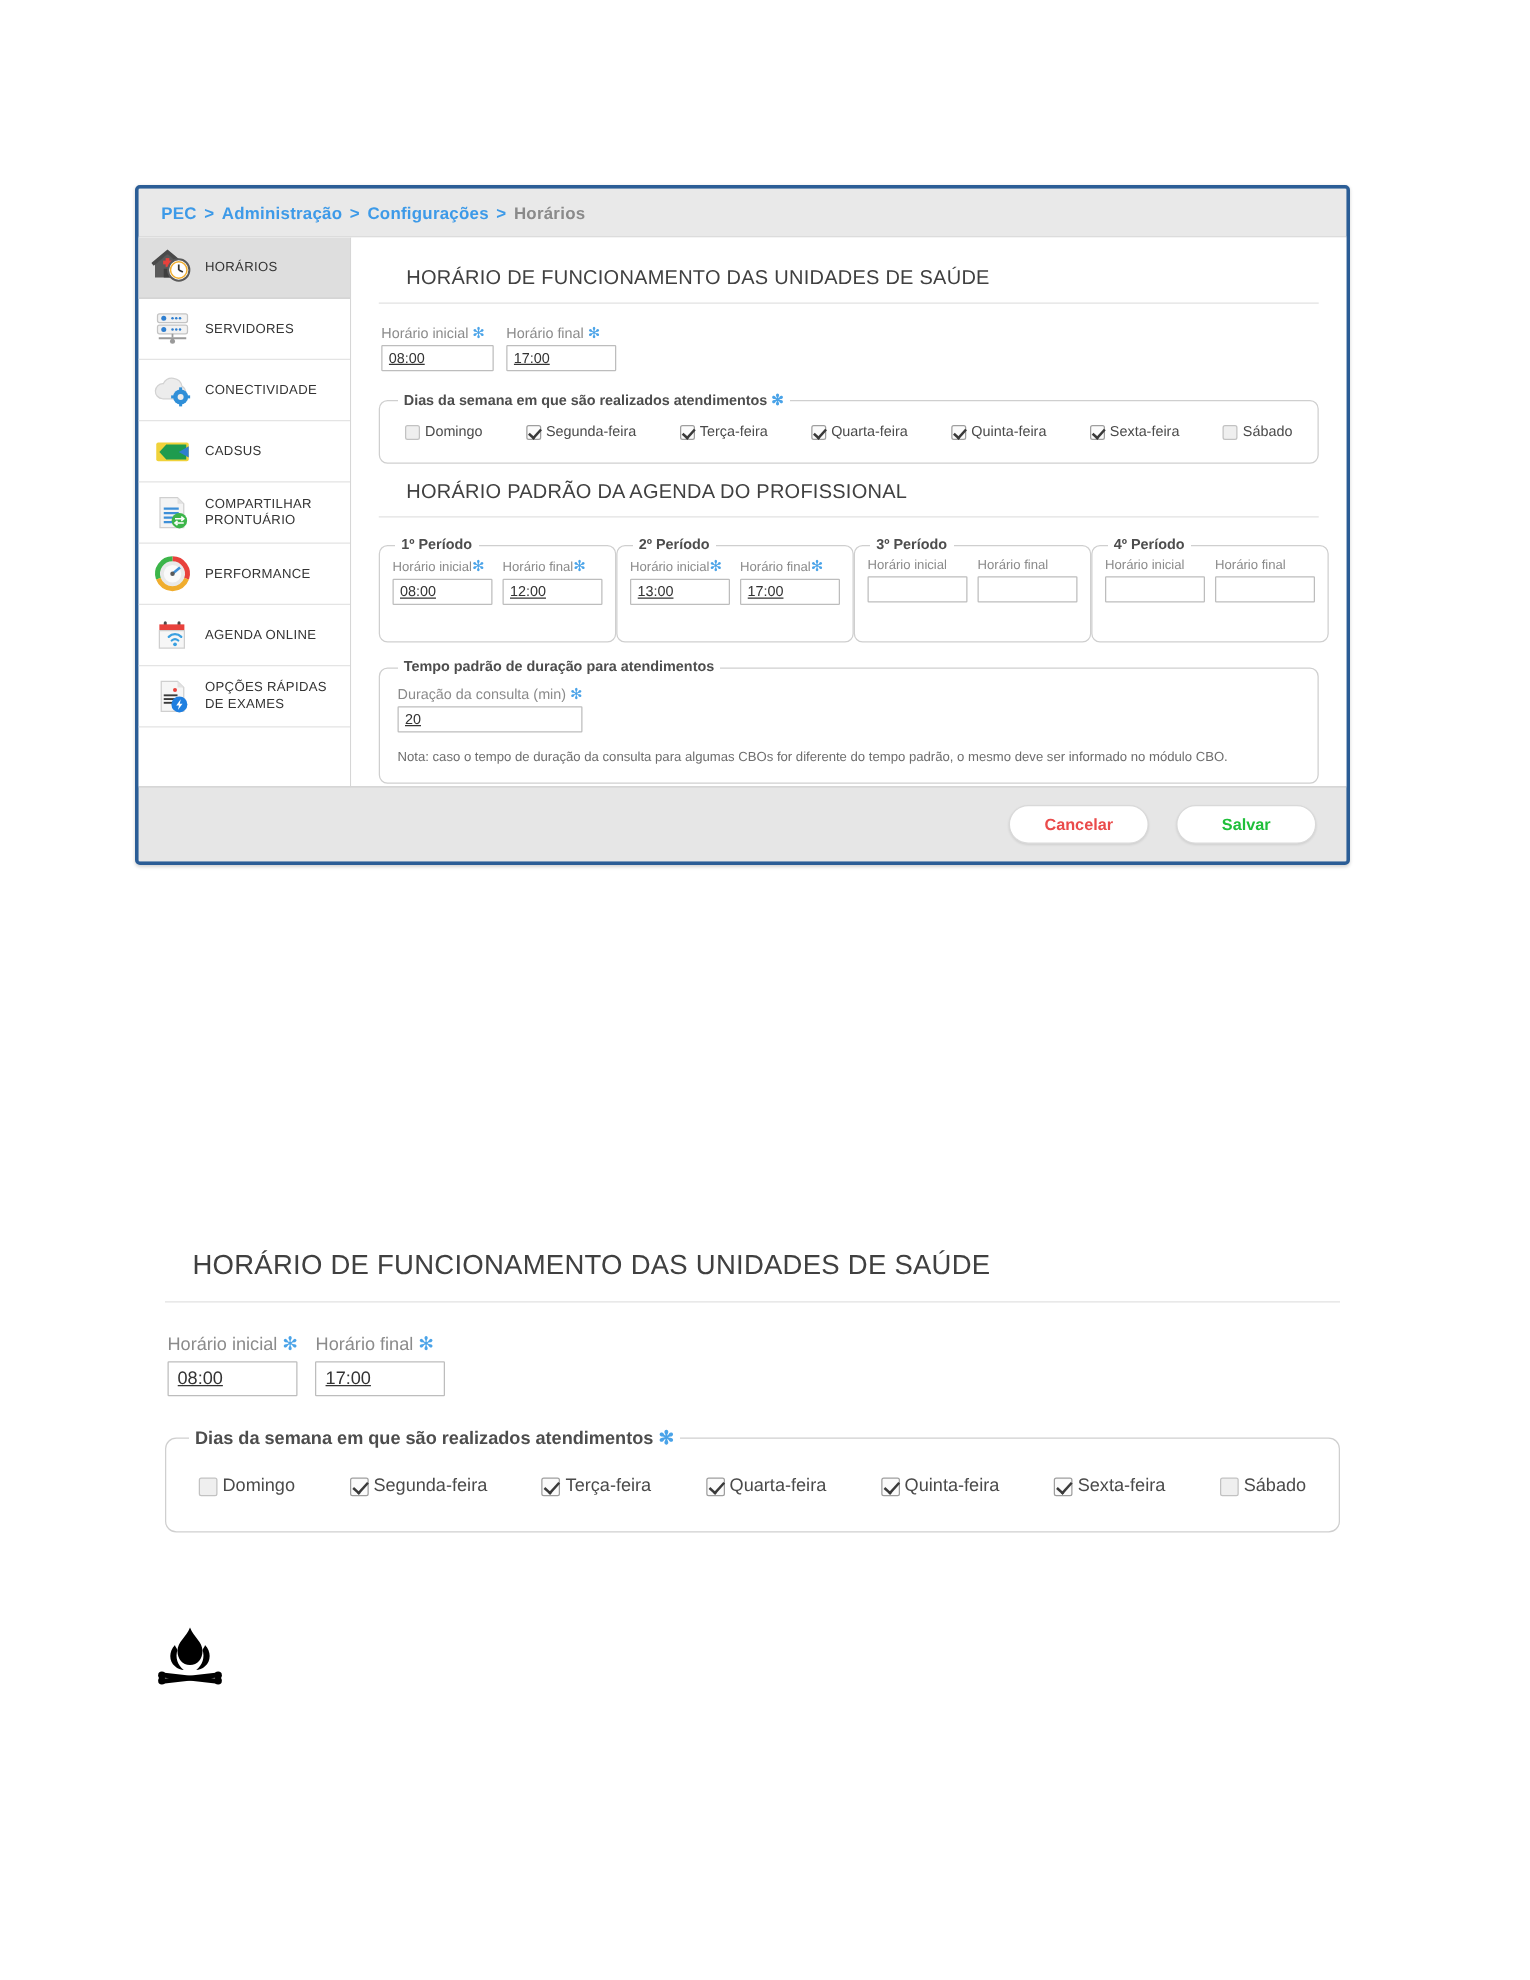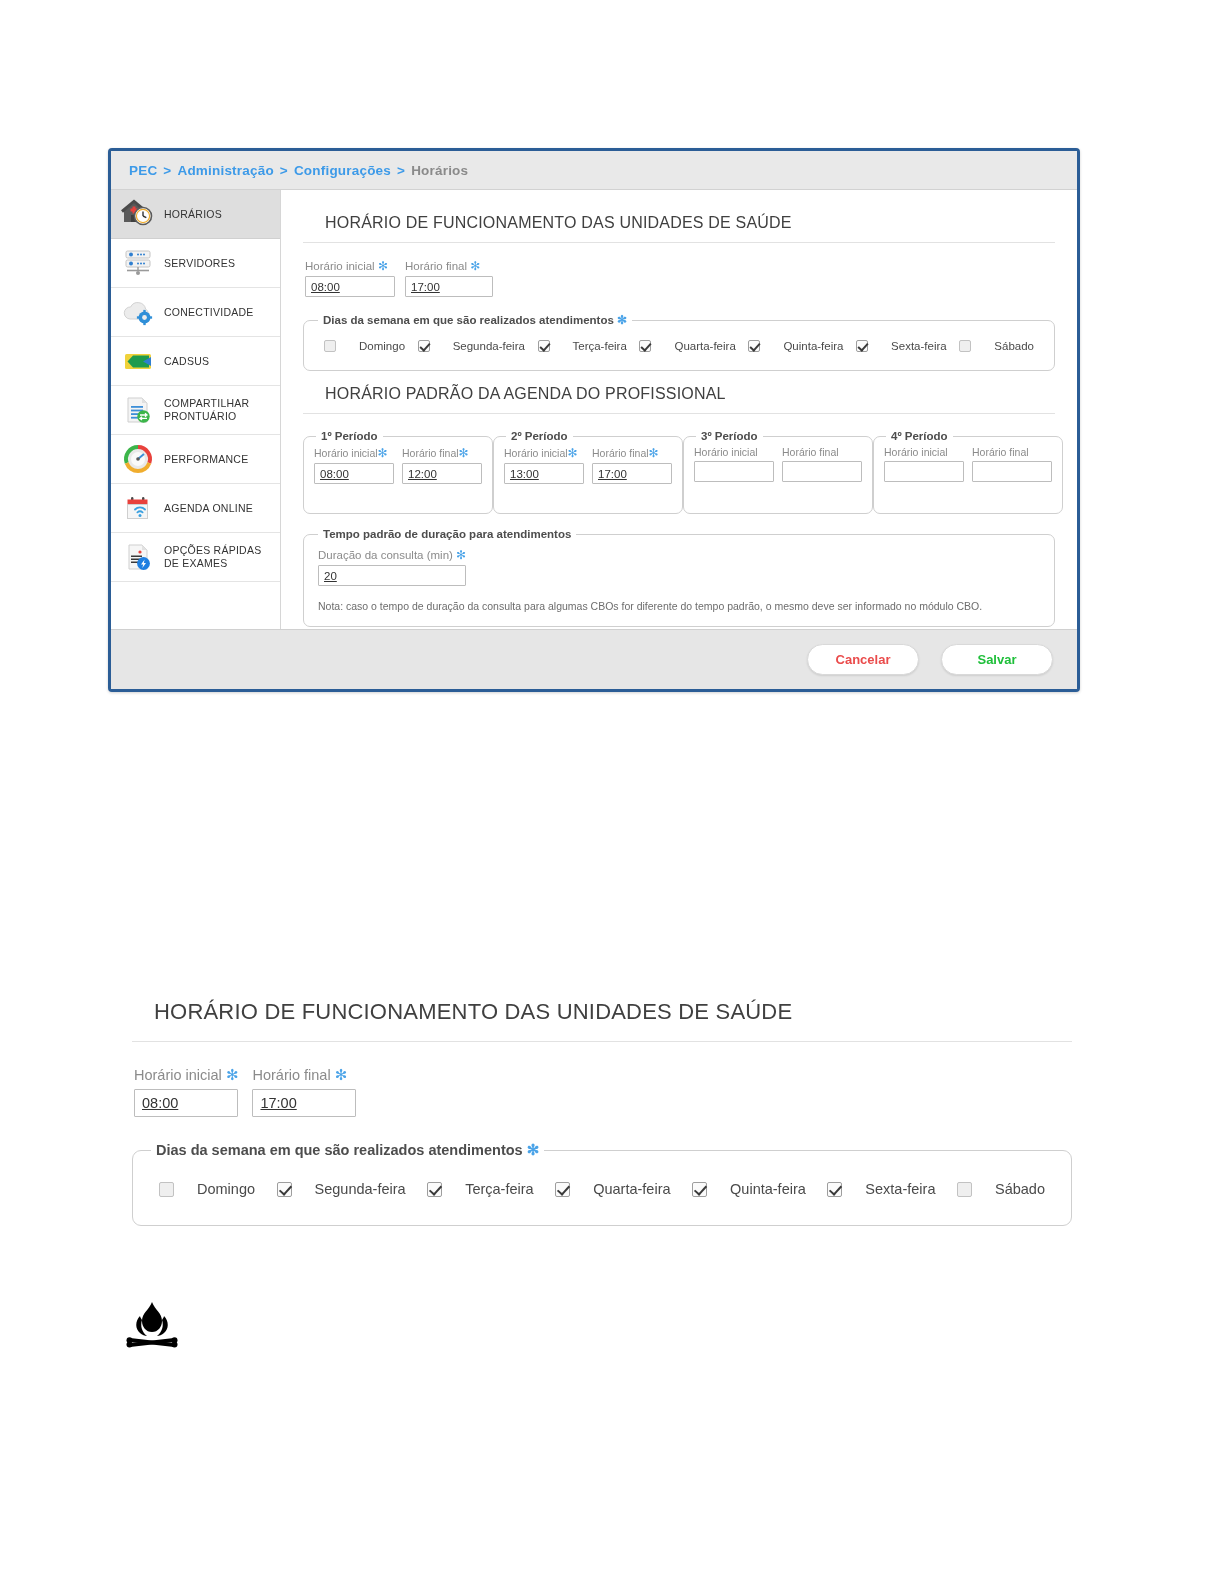"Domingo" .day { gap: 23px -> 4px }
